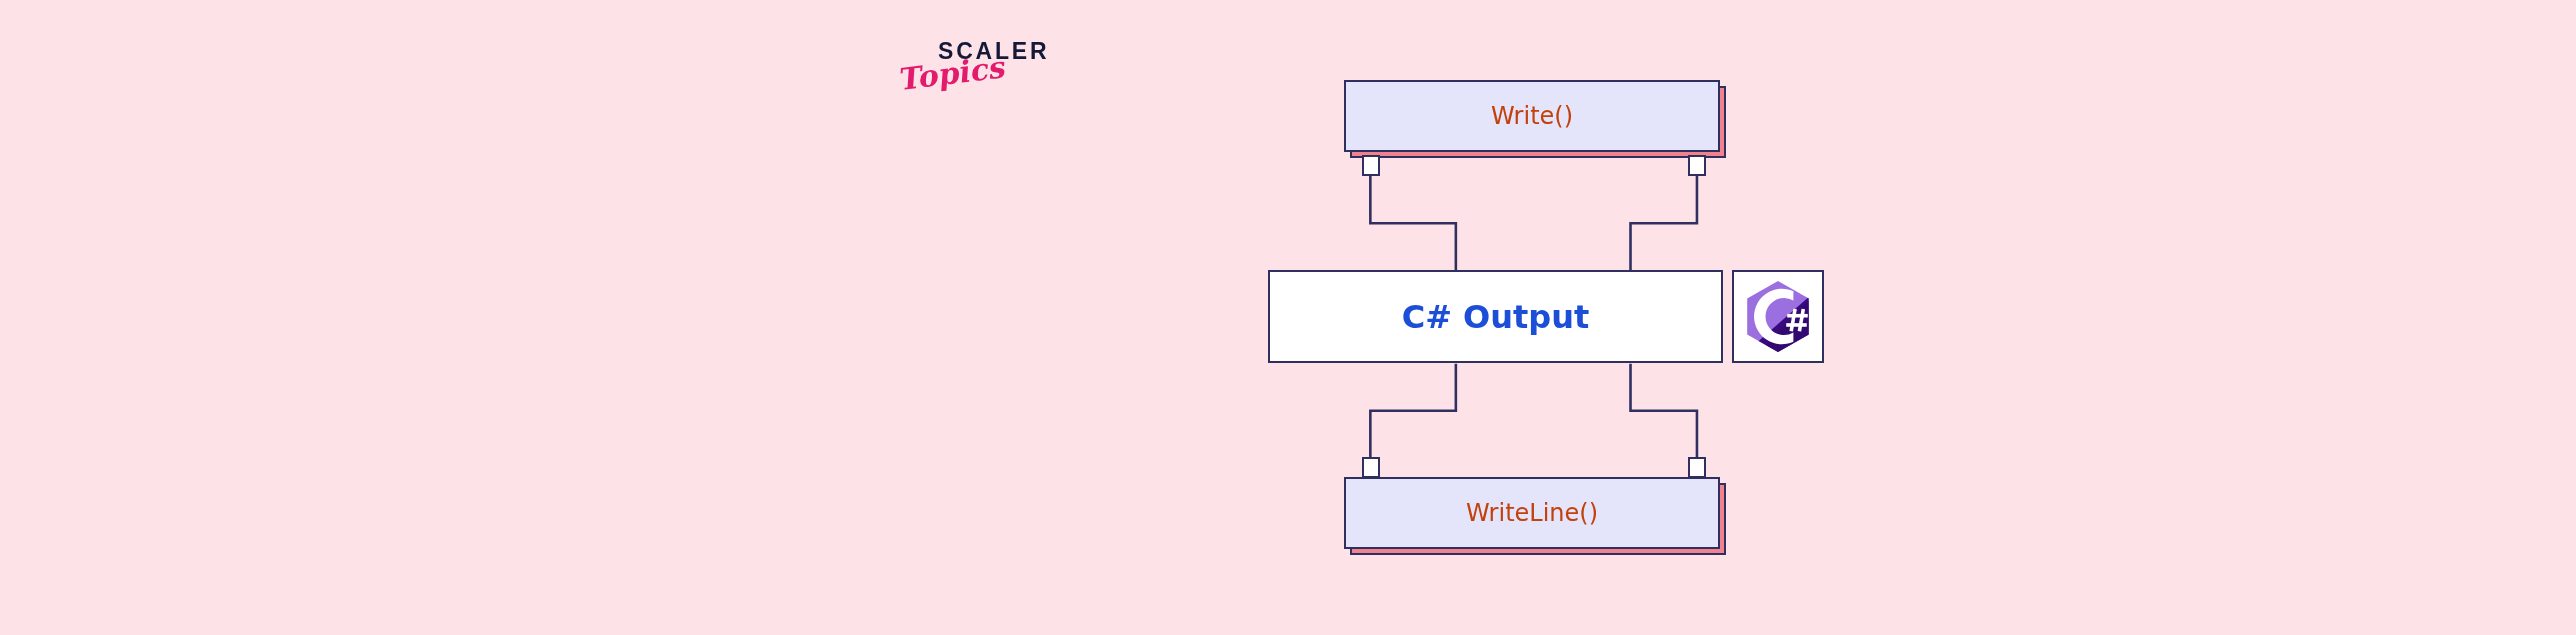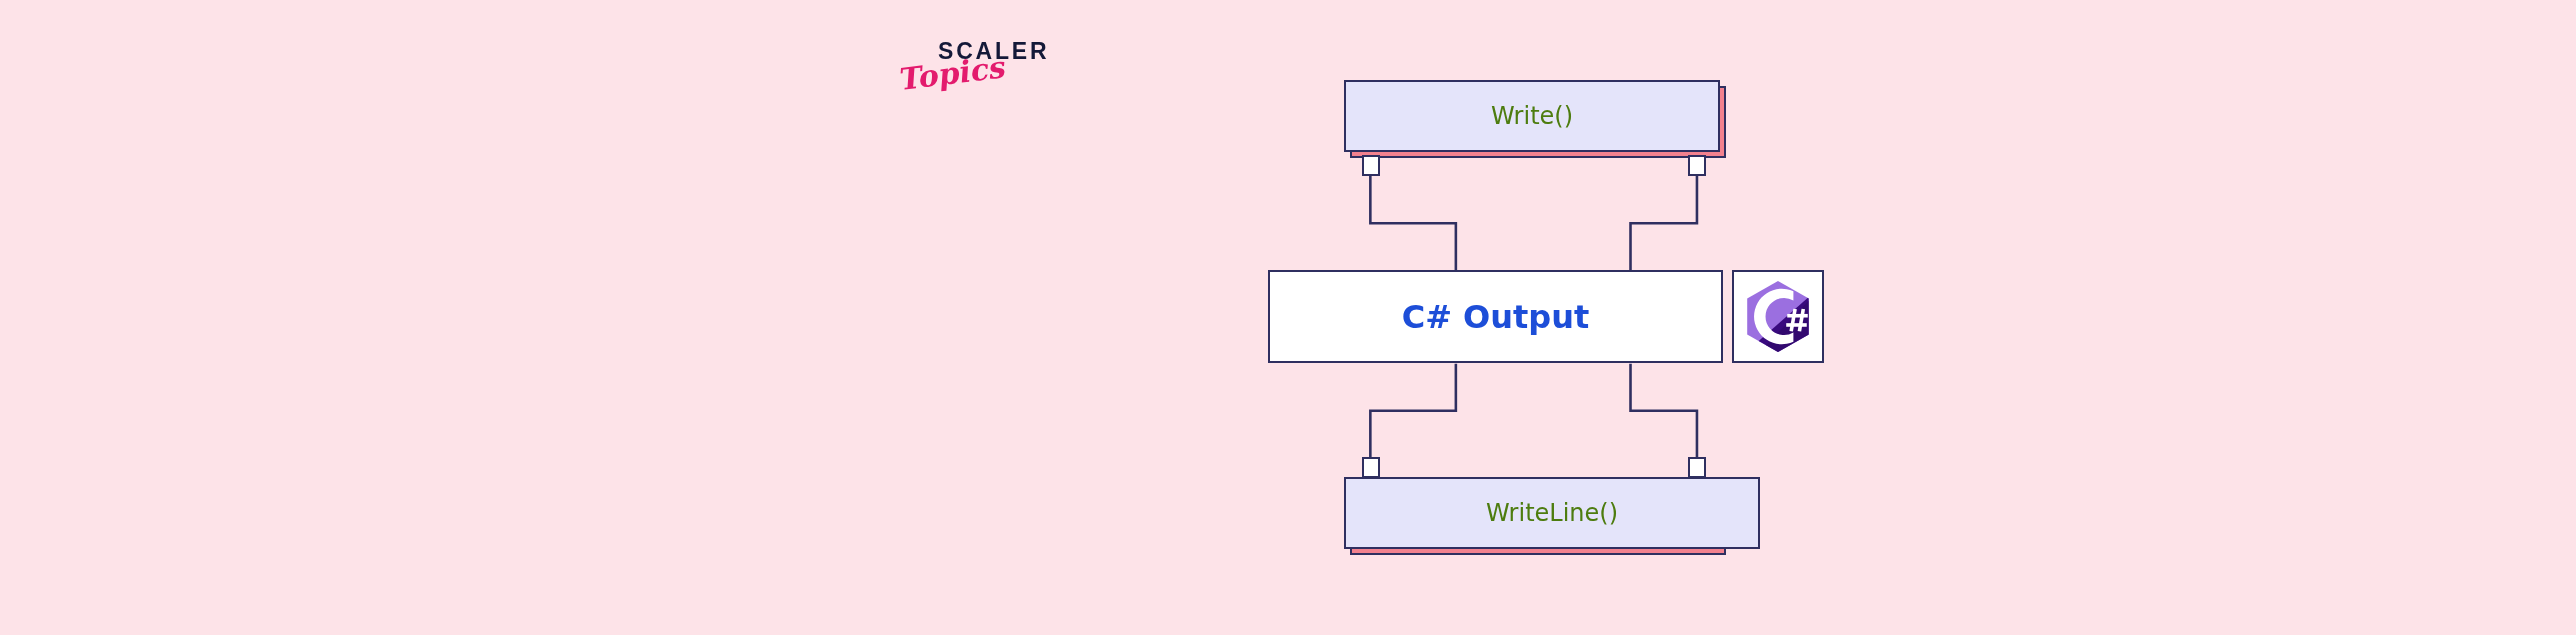"Write()" .node-label { color: #4d7c0f -> #c2410c }
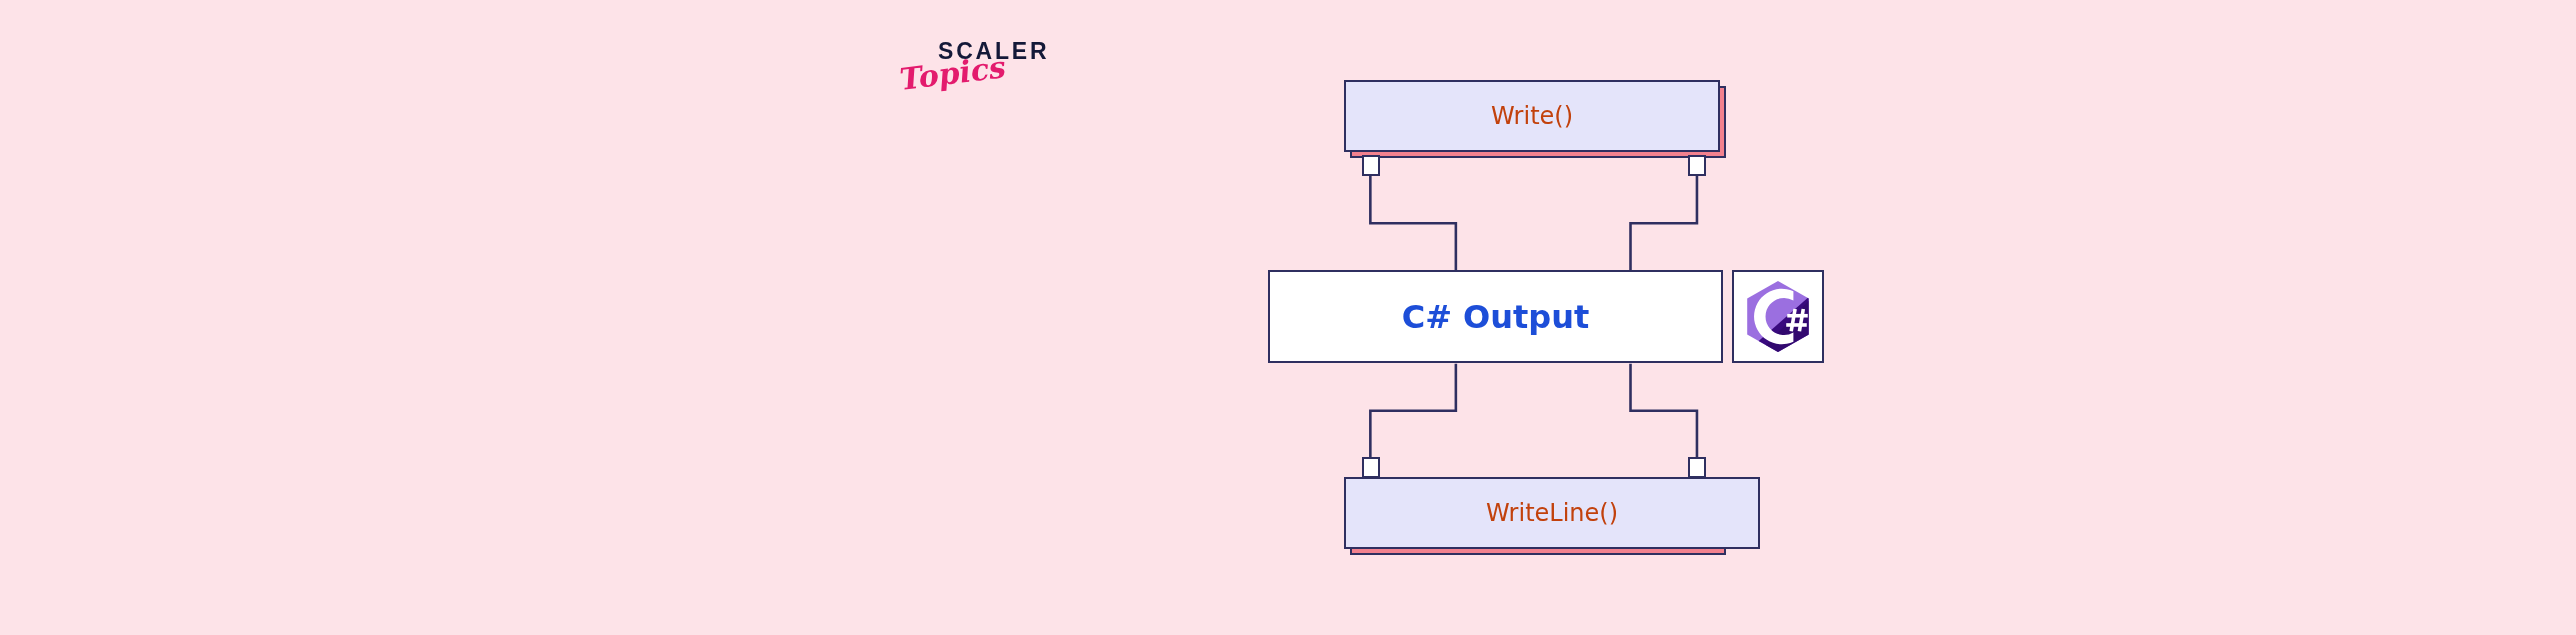"WriteLine()" #node-writeline { width: 416px -> 376px }
